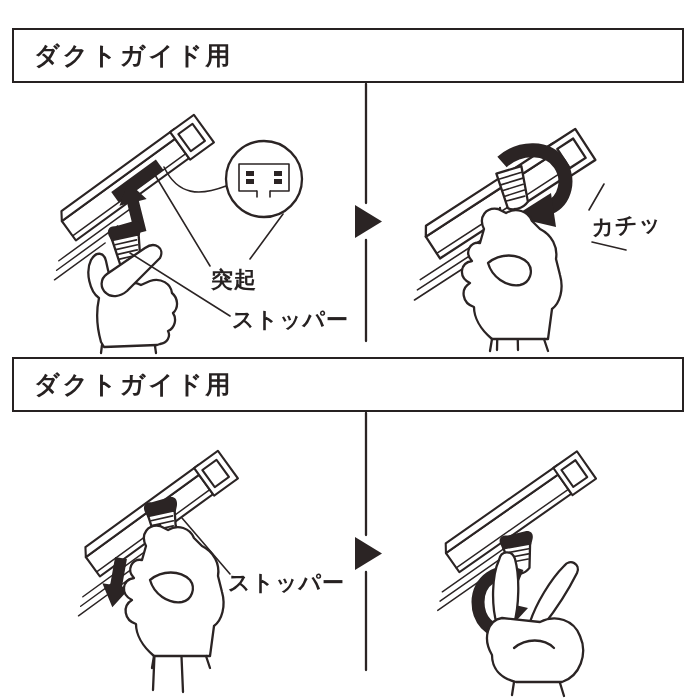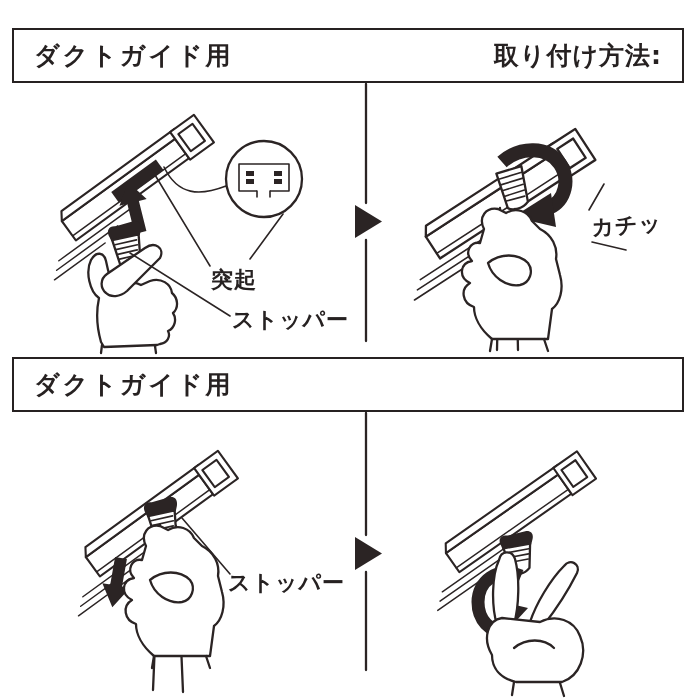"取り付け方法:" span.r { html: <span>取り付け方法:</span> -> none }
